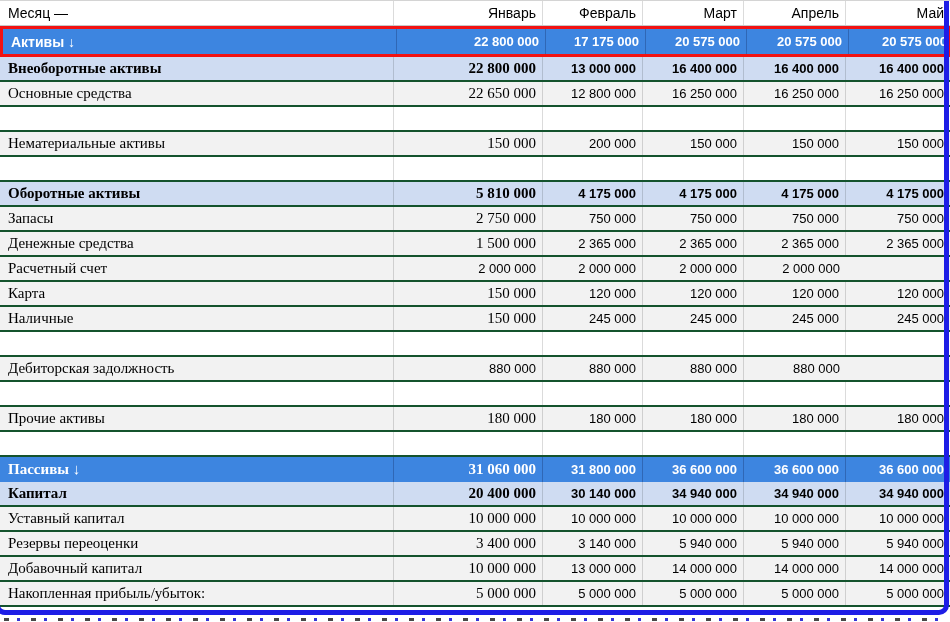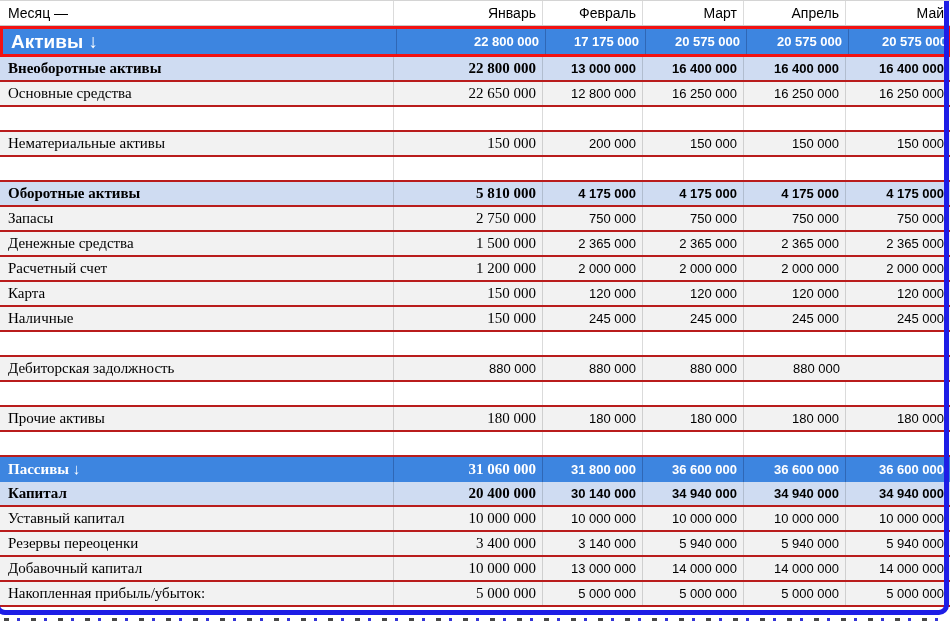"Активы ↓" .primary.sansrow .c0 { font-size: 19px -> 14px }
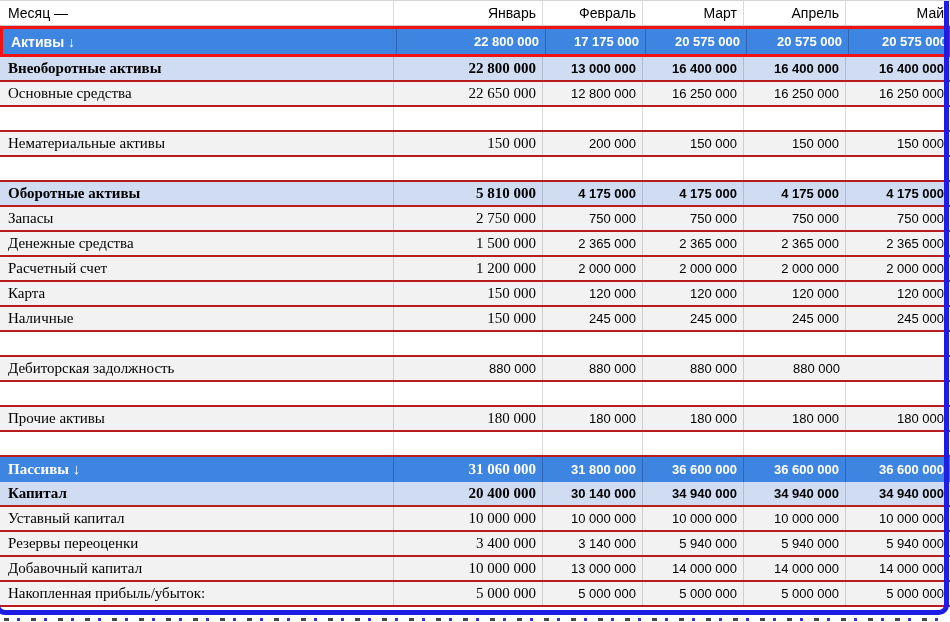"Внеоборотные активы" .row { border-bottom: 2px solid #b91c1c -> 2px solid #14532d }
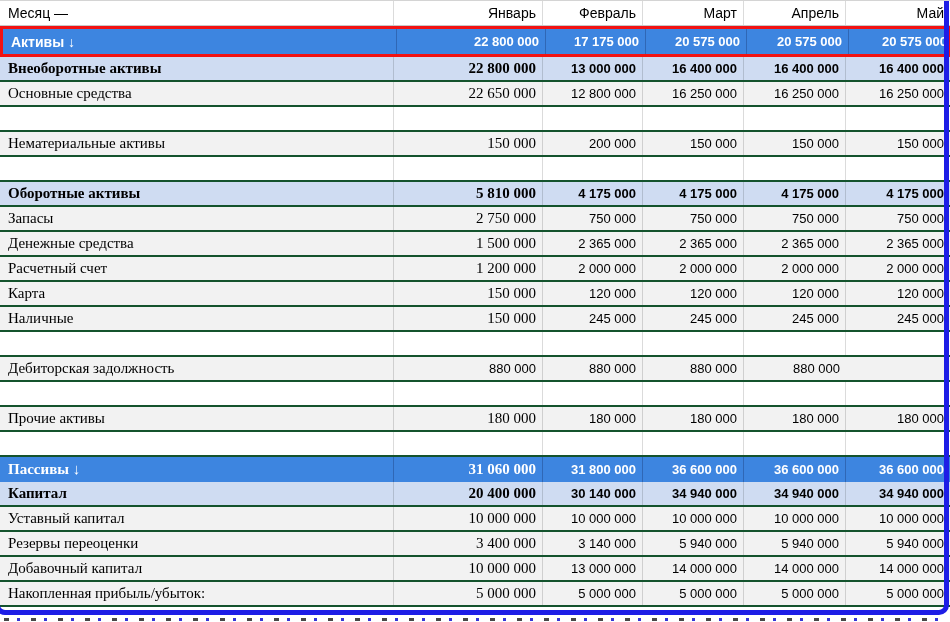"1 200 000" div.cell { html: <div>1 200 000</div> -> none }
